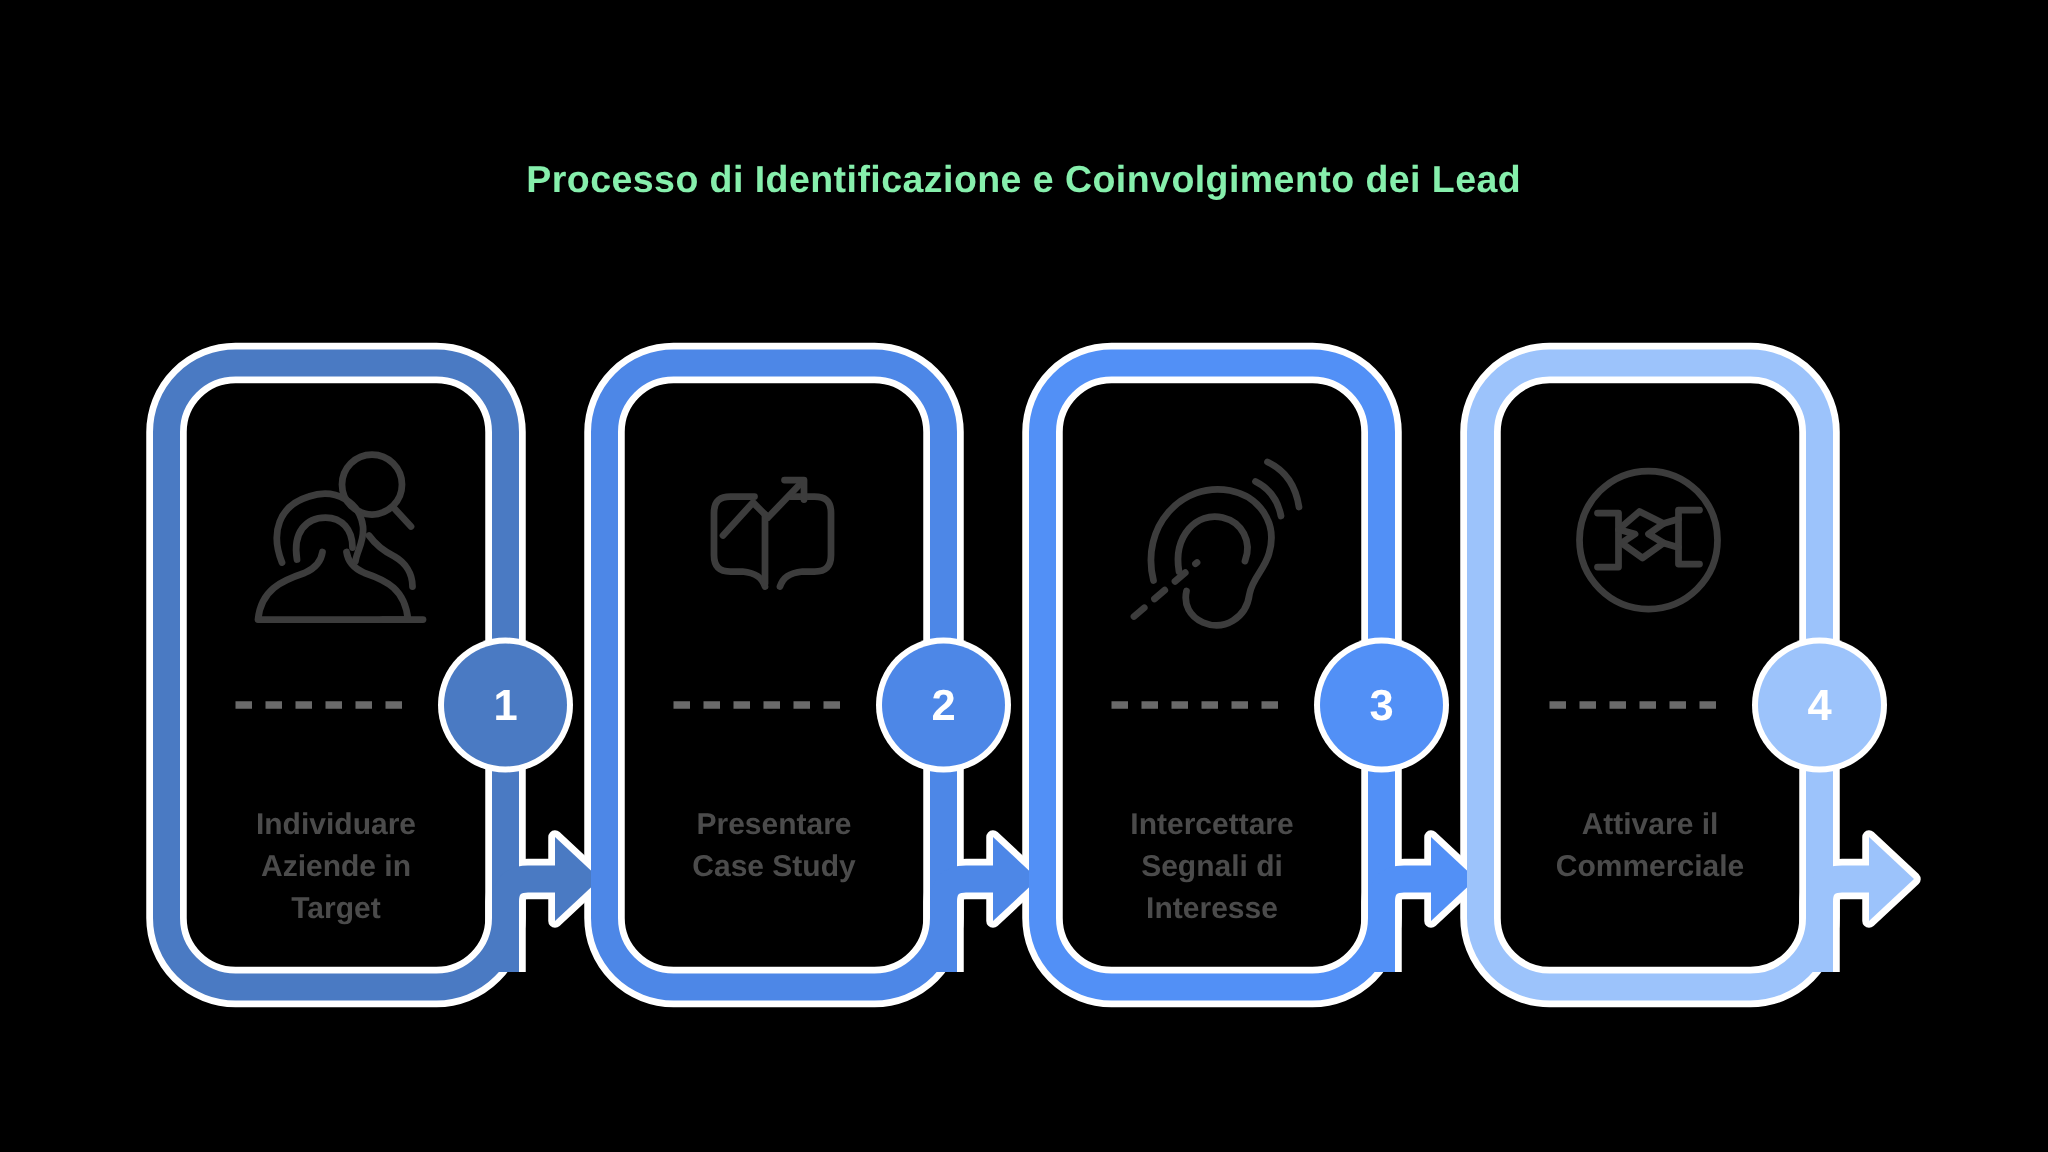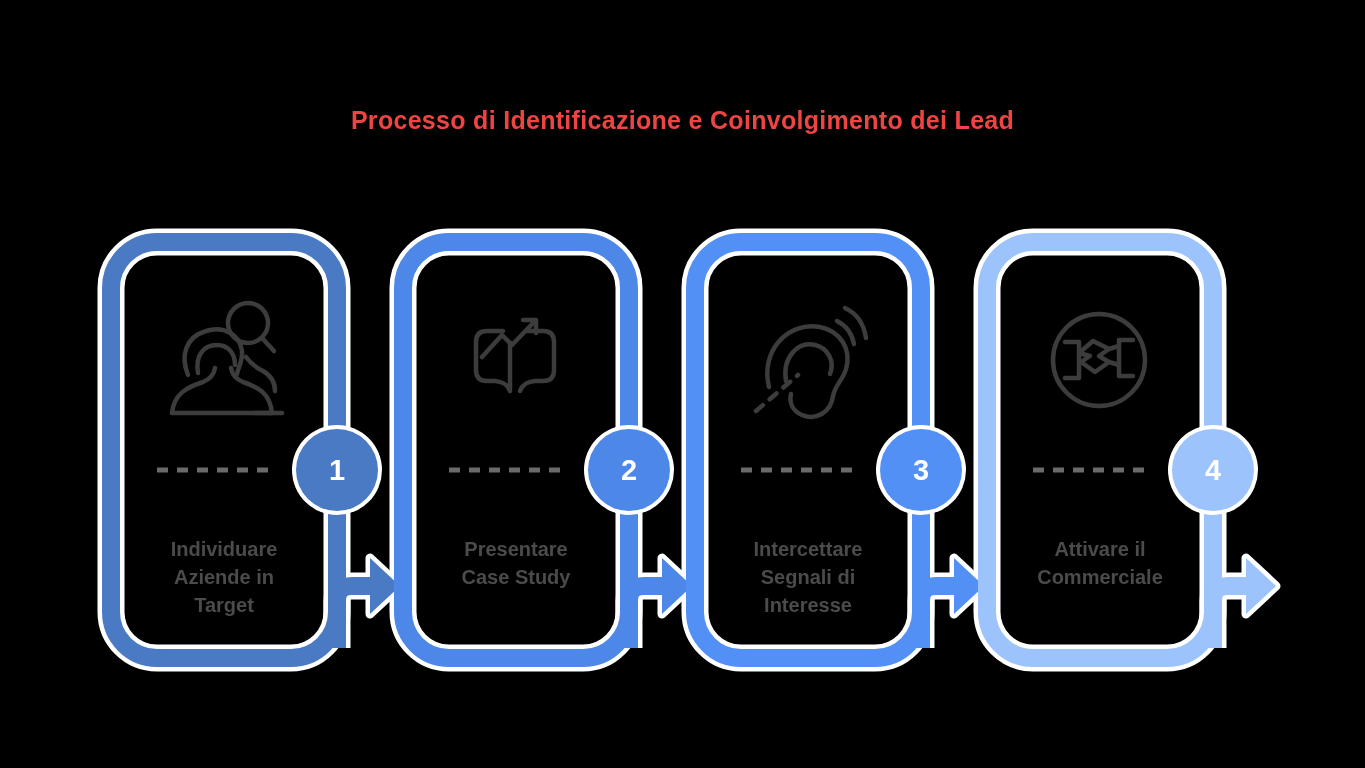"Processo di Identificazione e" div.title { color: #ef4444 -> #86efac }
